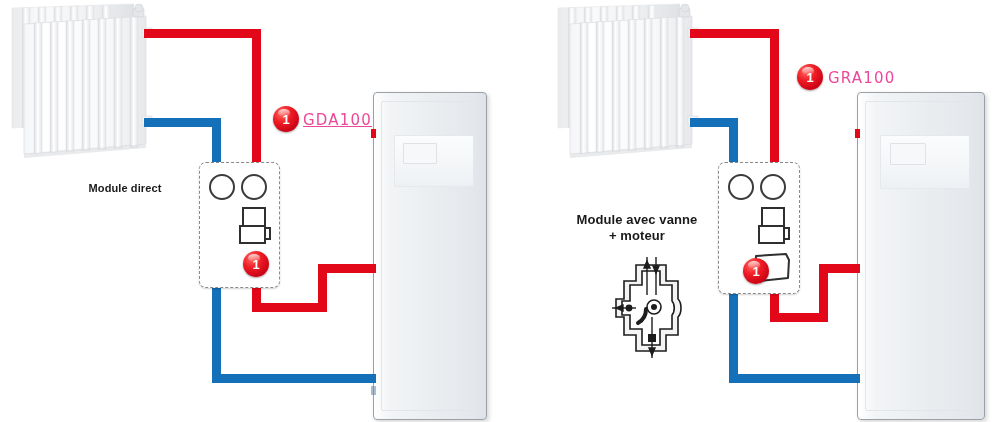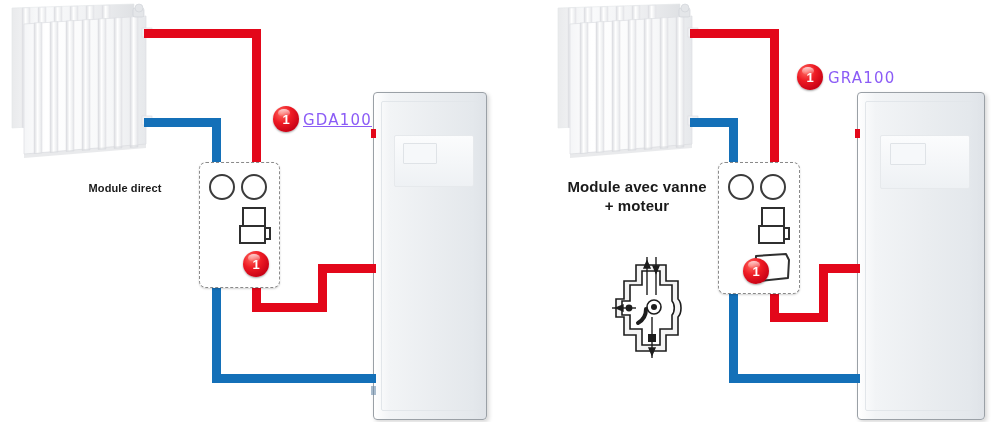"GRA100" .ref-label { color: #8b5cf6 -> #ec4899 }
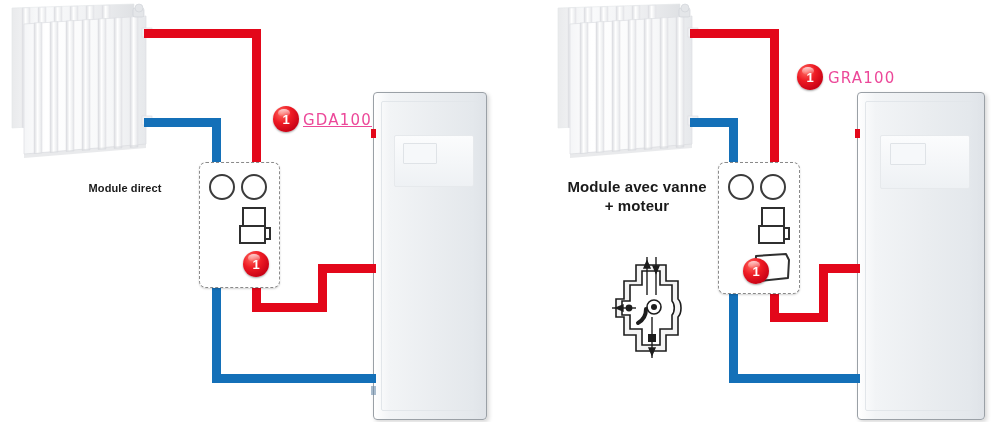"Module avec vanne" div.module-label { font-size: 15px -> 13px; top: 178px -> 212px }
